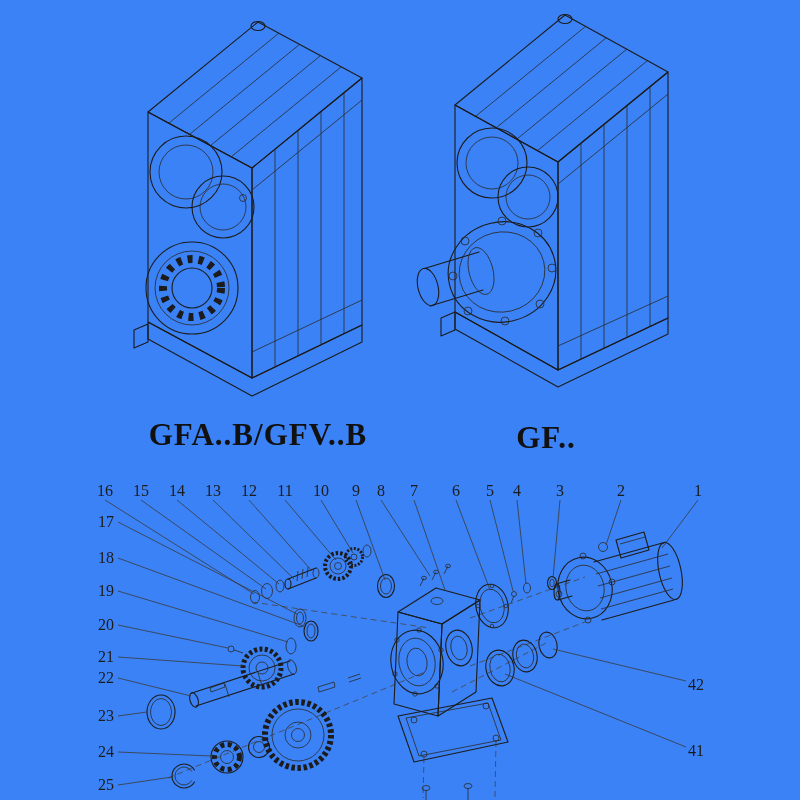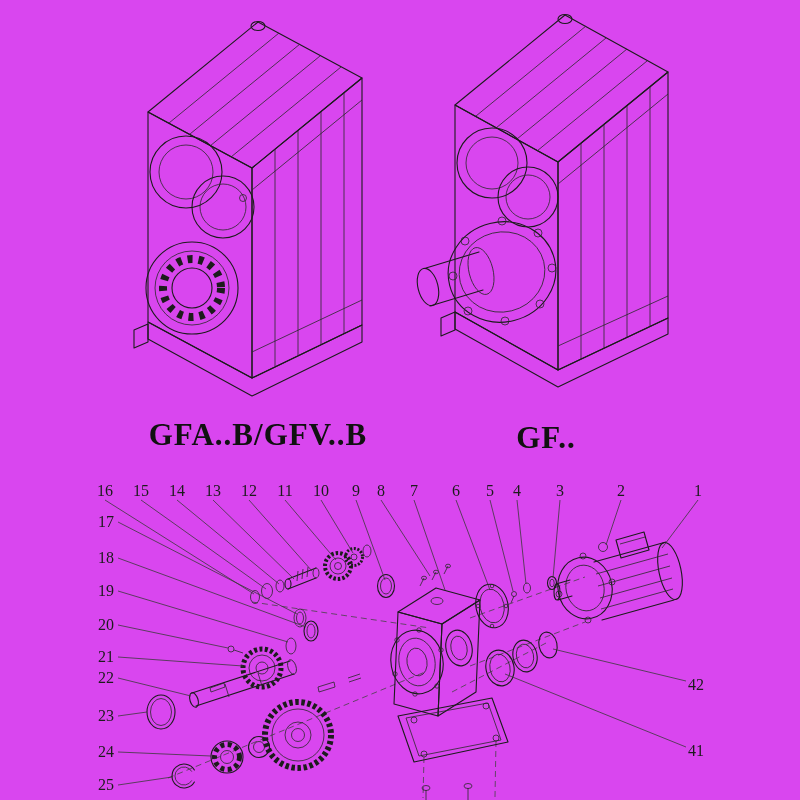"GFA..B/GFV..B" .canvas { background: #d946ef -> #3b82f6 }
